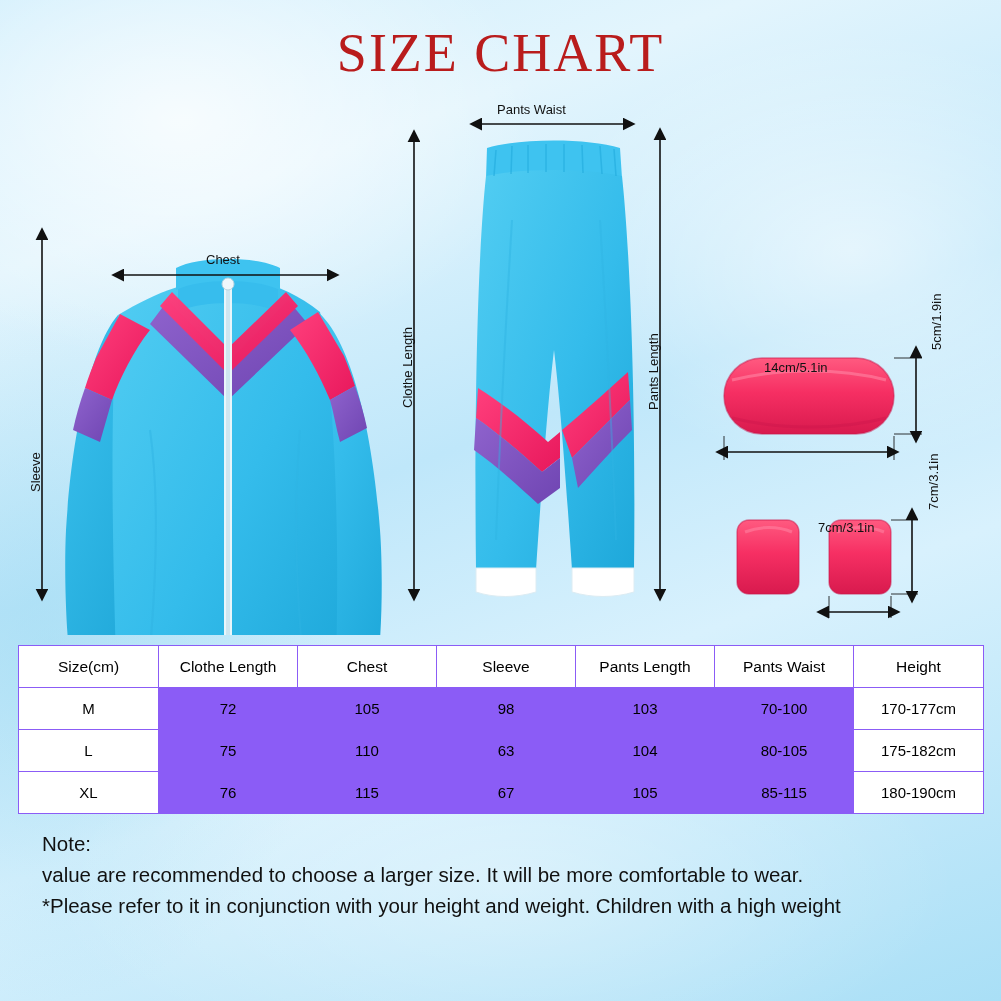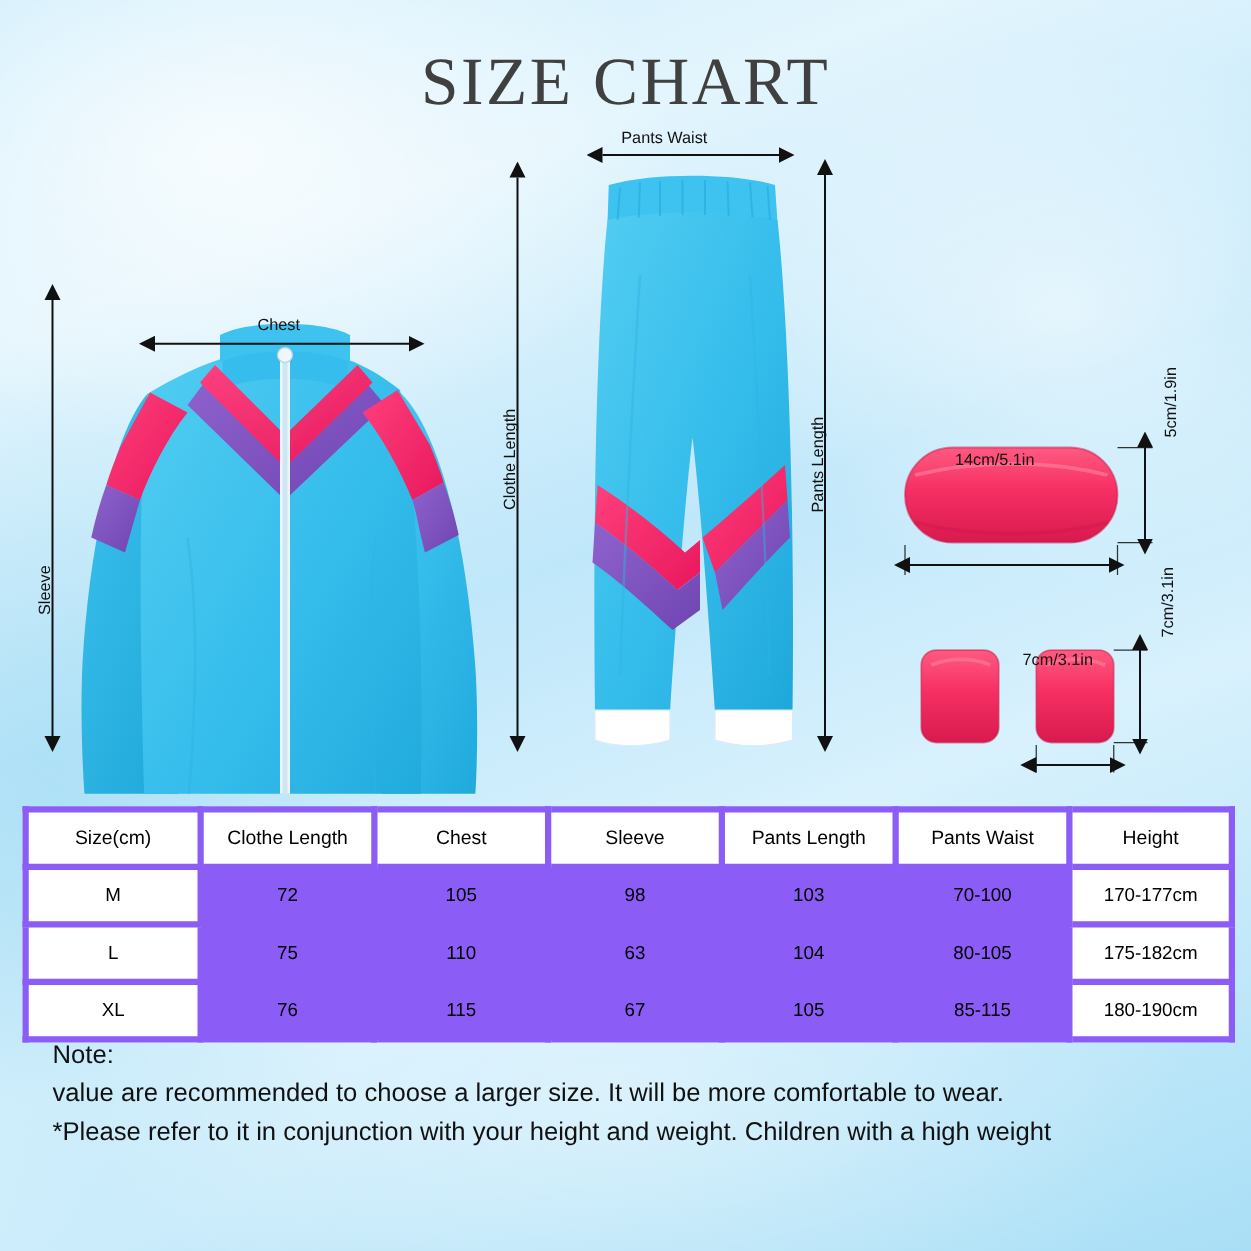"SIZE CHART" .title { color: #404040 -> #b91c1c; top: 34px -> 22px }
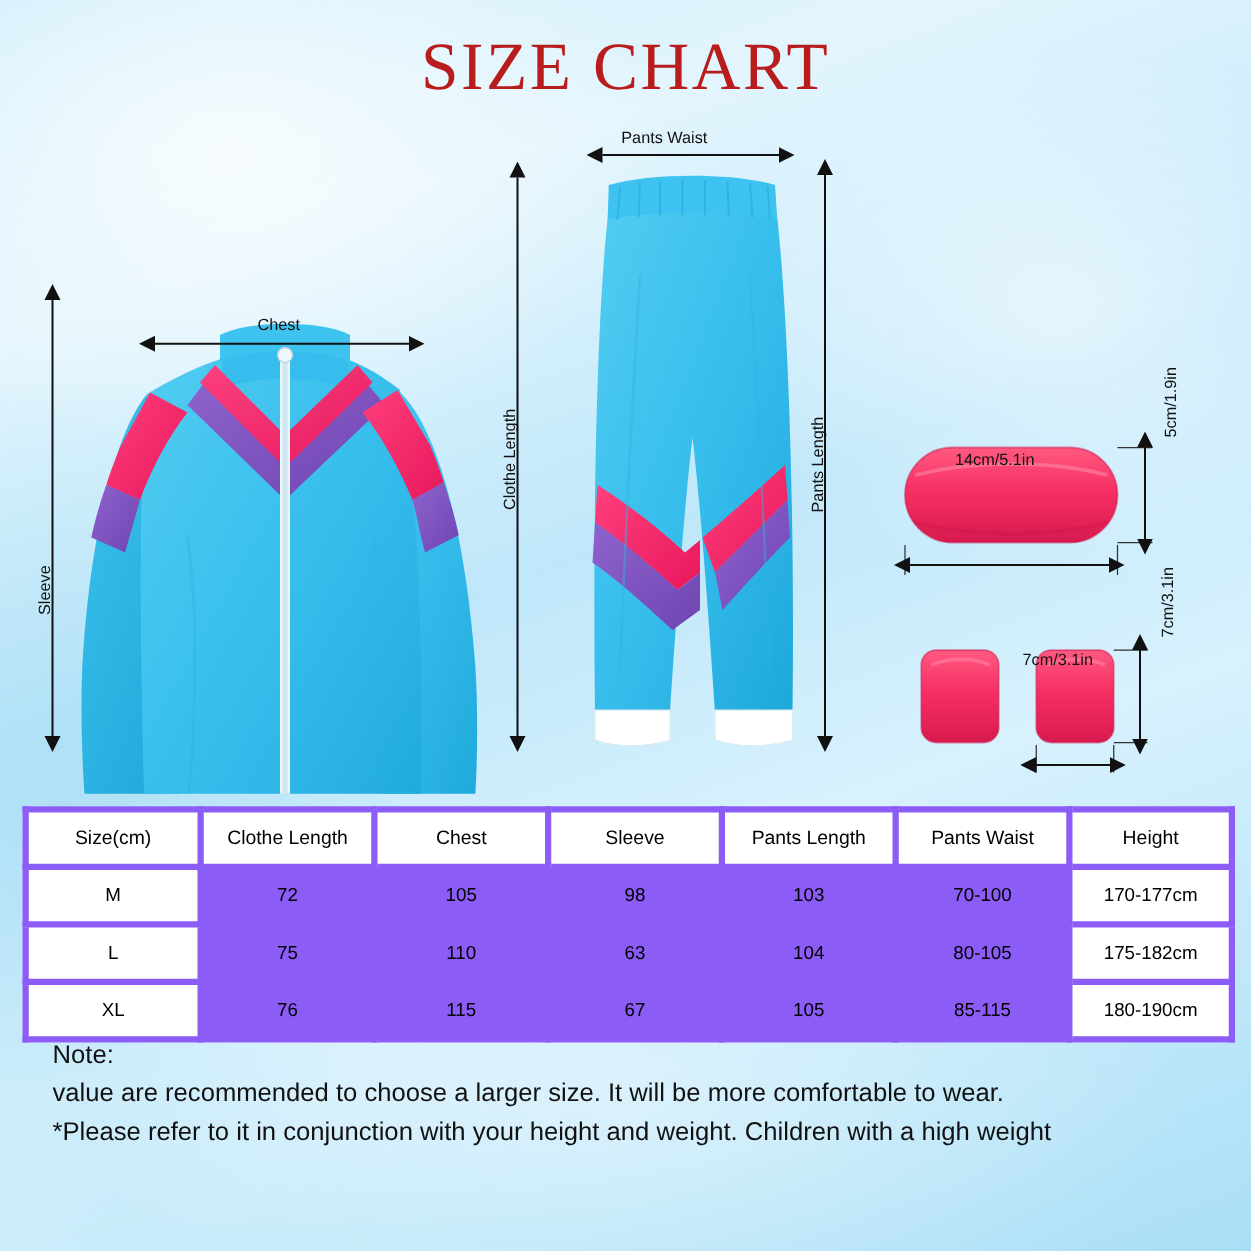"Size(cm)" table.size-table th, table.size-table td { border: 5px solid #8b5cf6 -> 1px solid #8b5cf6 }
